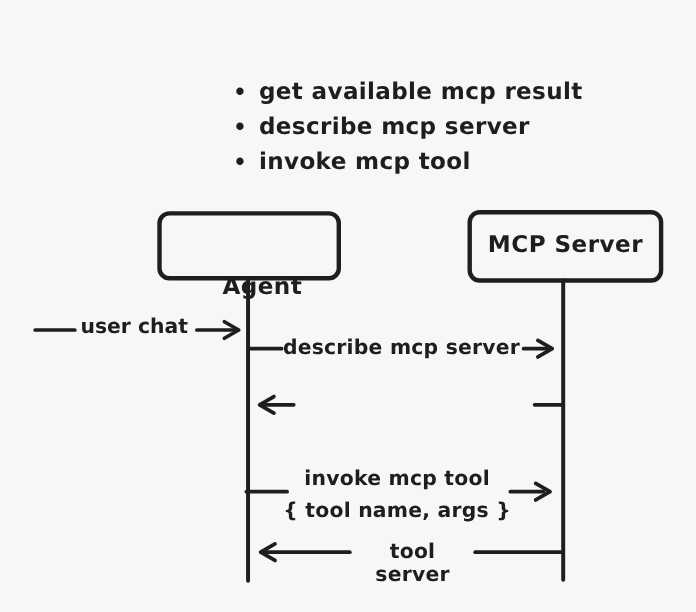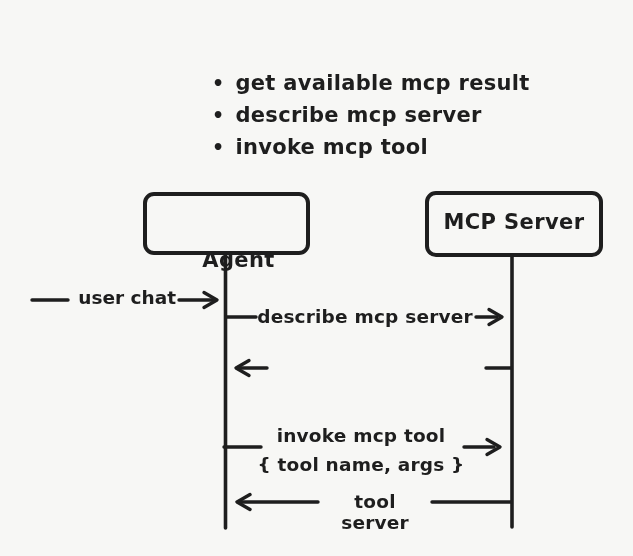"user chat" .user-chat-label { text-align: right -> center }
